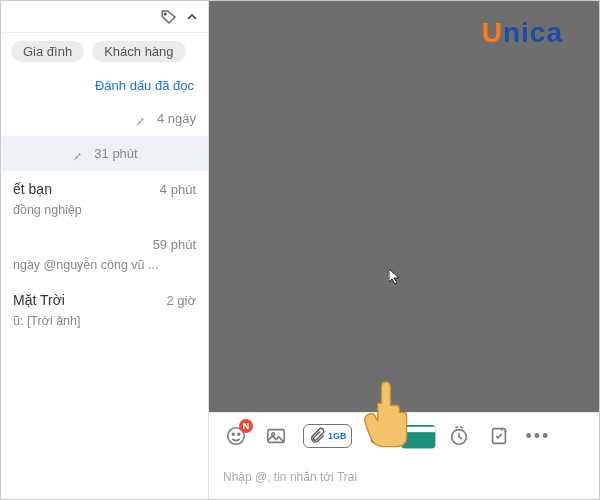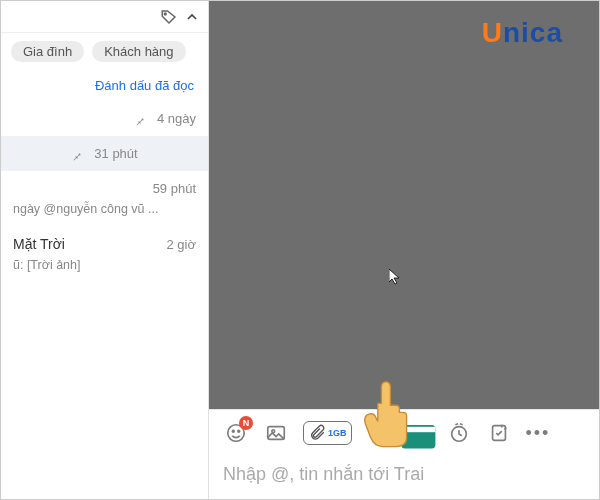"ết bạn" div.conv-item { html: none -> <div> <div> <span>ết bạn</span> <span>4 phút</span> </div> <div>đồng nghiệp</div> </div> }
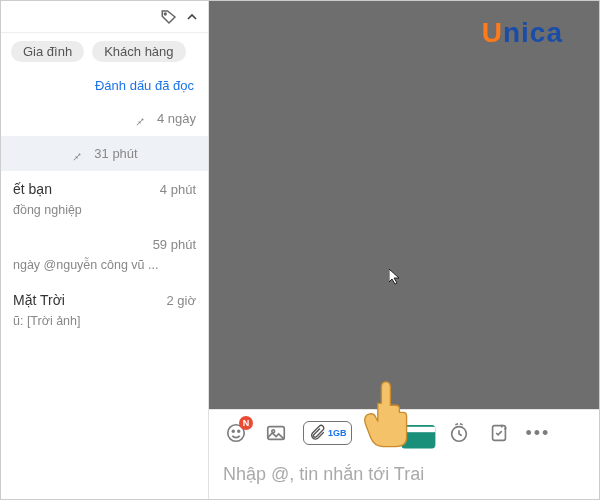"Nhập @, tin nhắn tới" .msg-input { font-size: 18px -> 12px }
